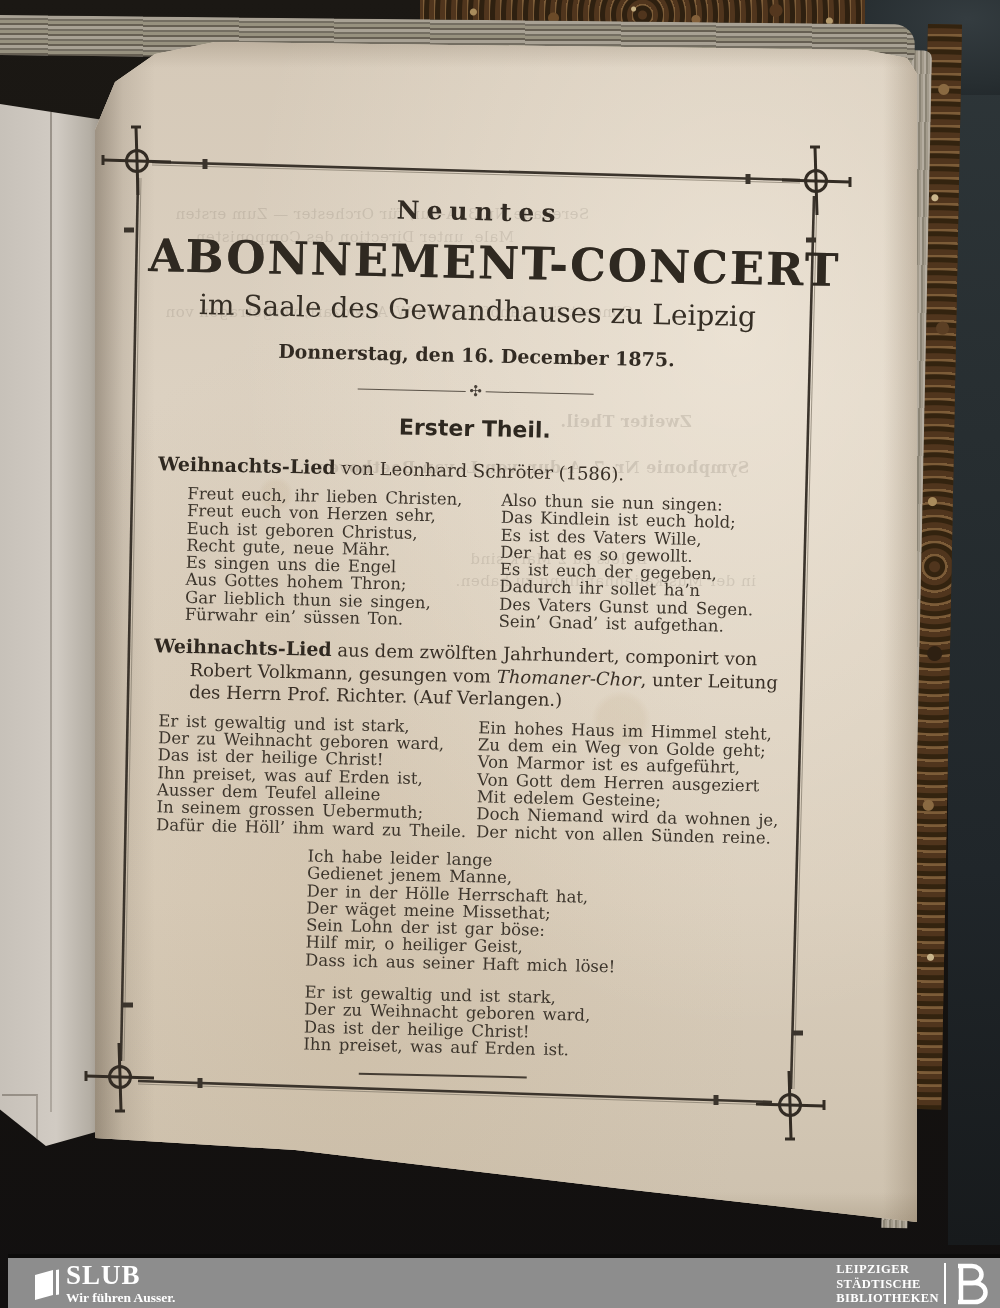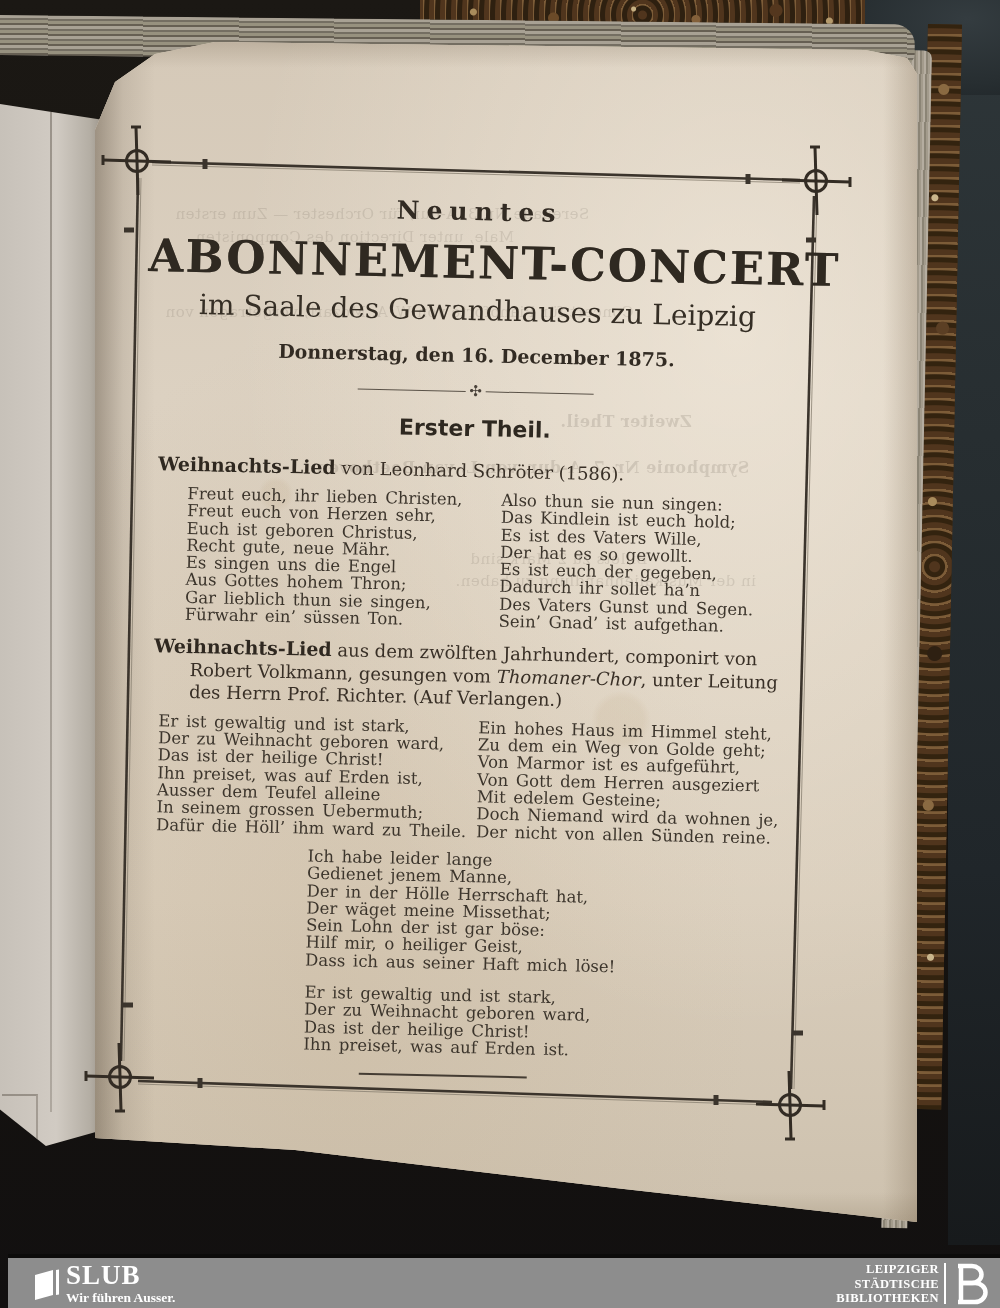"LEIPZIGER" .lsb-lines { text-align: right -> left }
